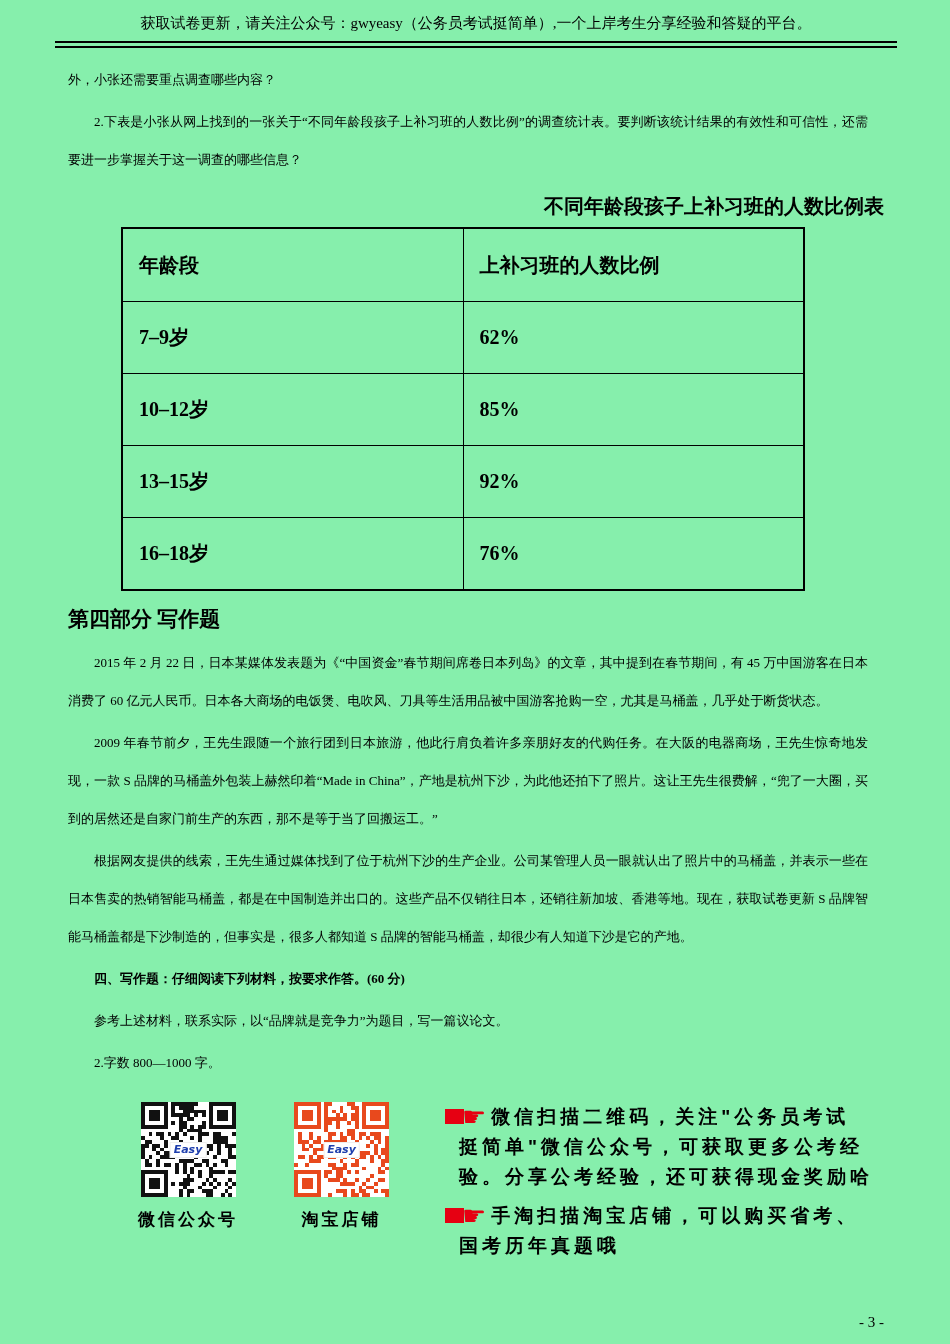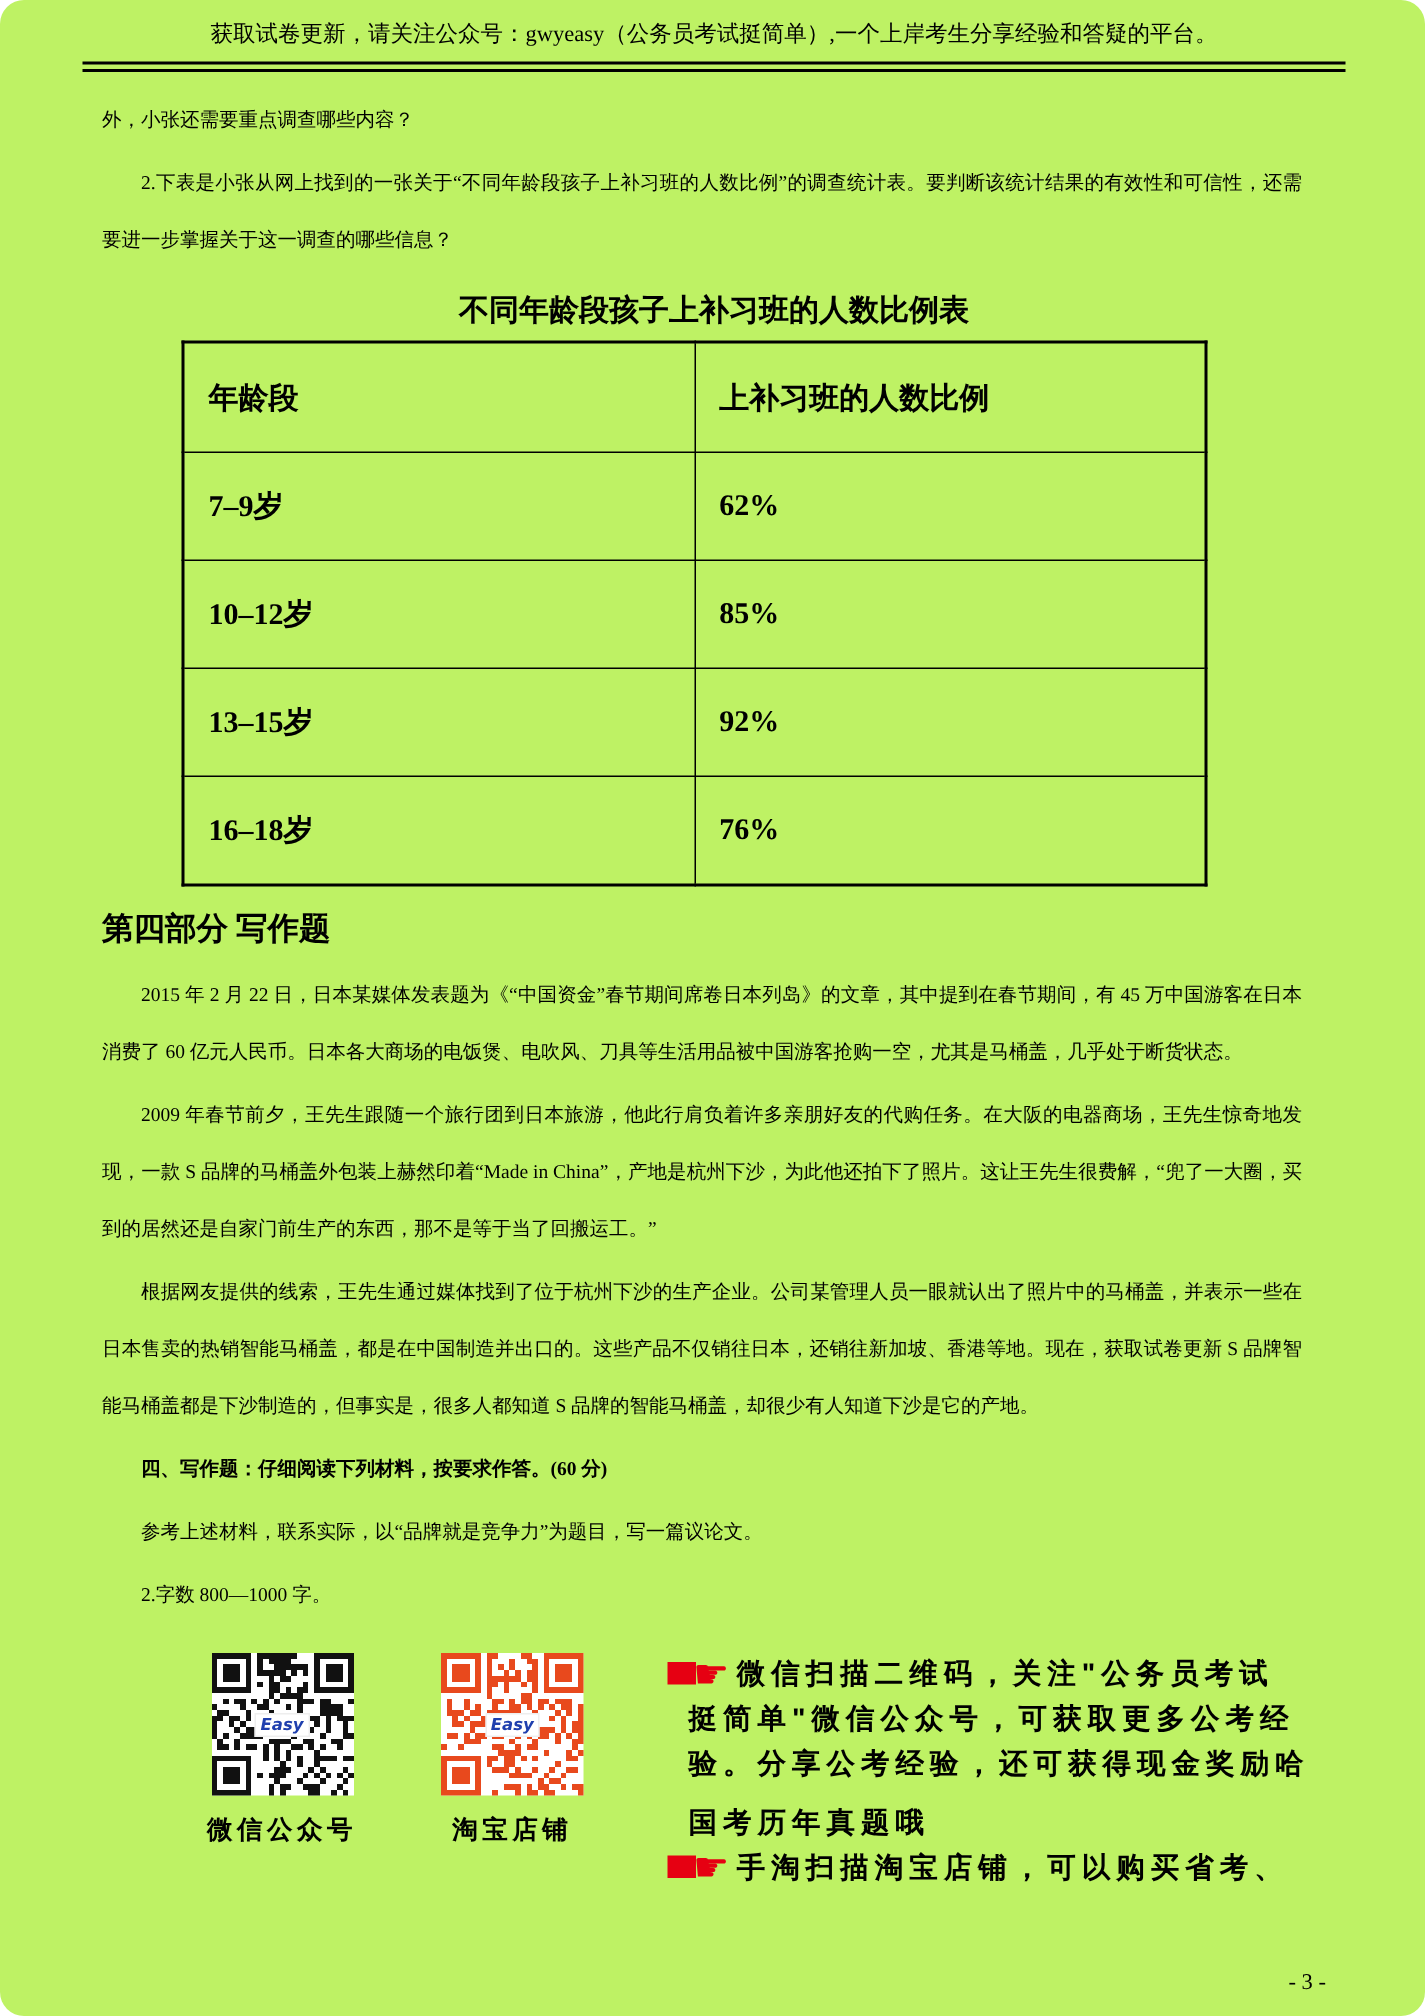"获取试卷更新，请关注公众号：gwyeasy（公务员考试挺简单）,一个上岸考生分享" .page { background: #bef264 -> #86efac; border-radius: 16px -> none }
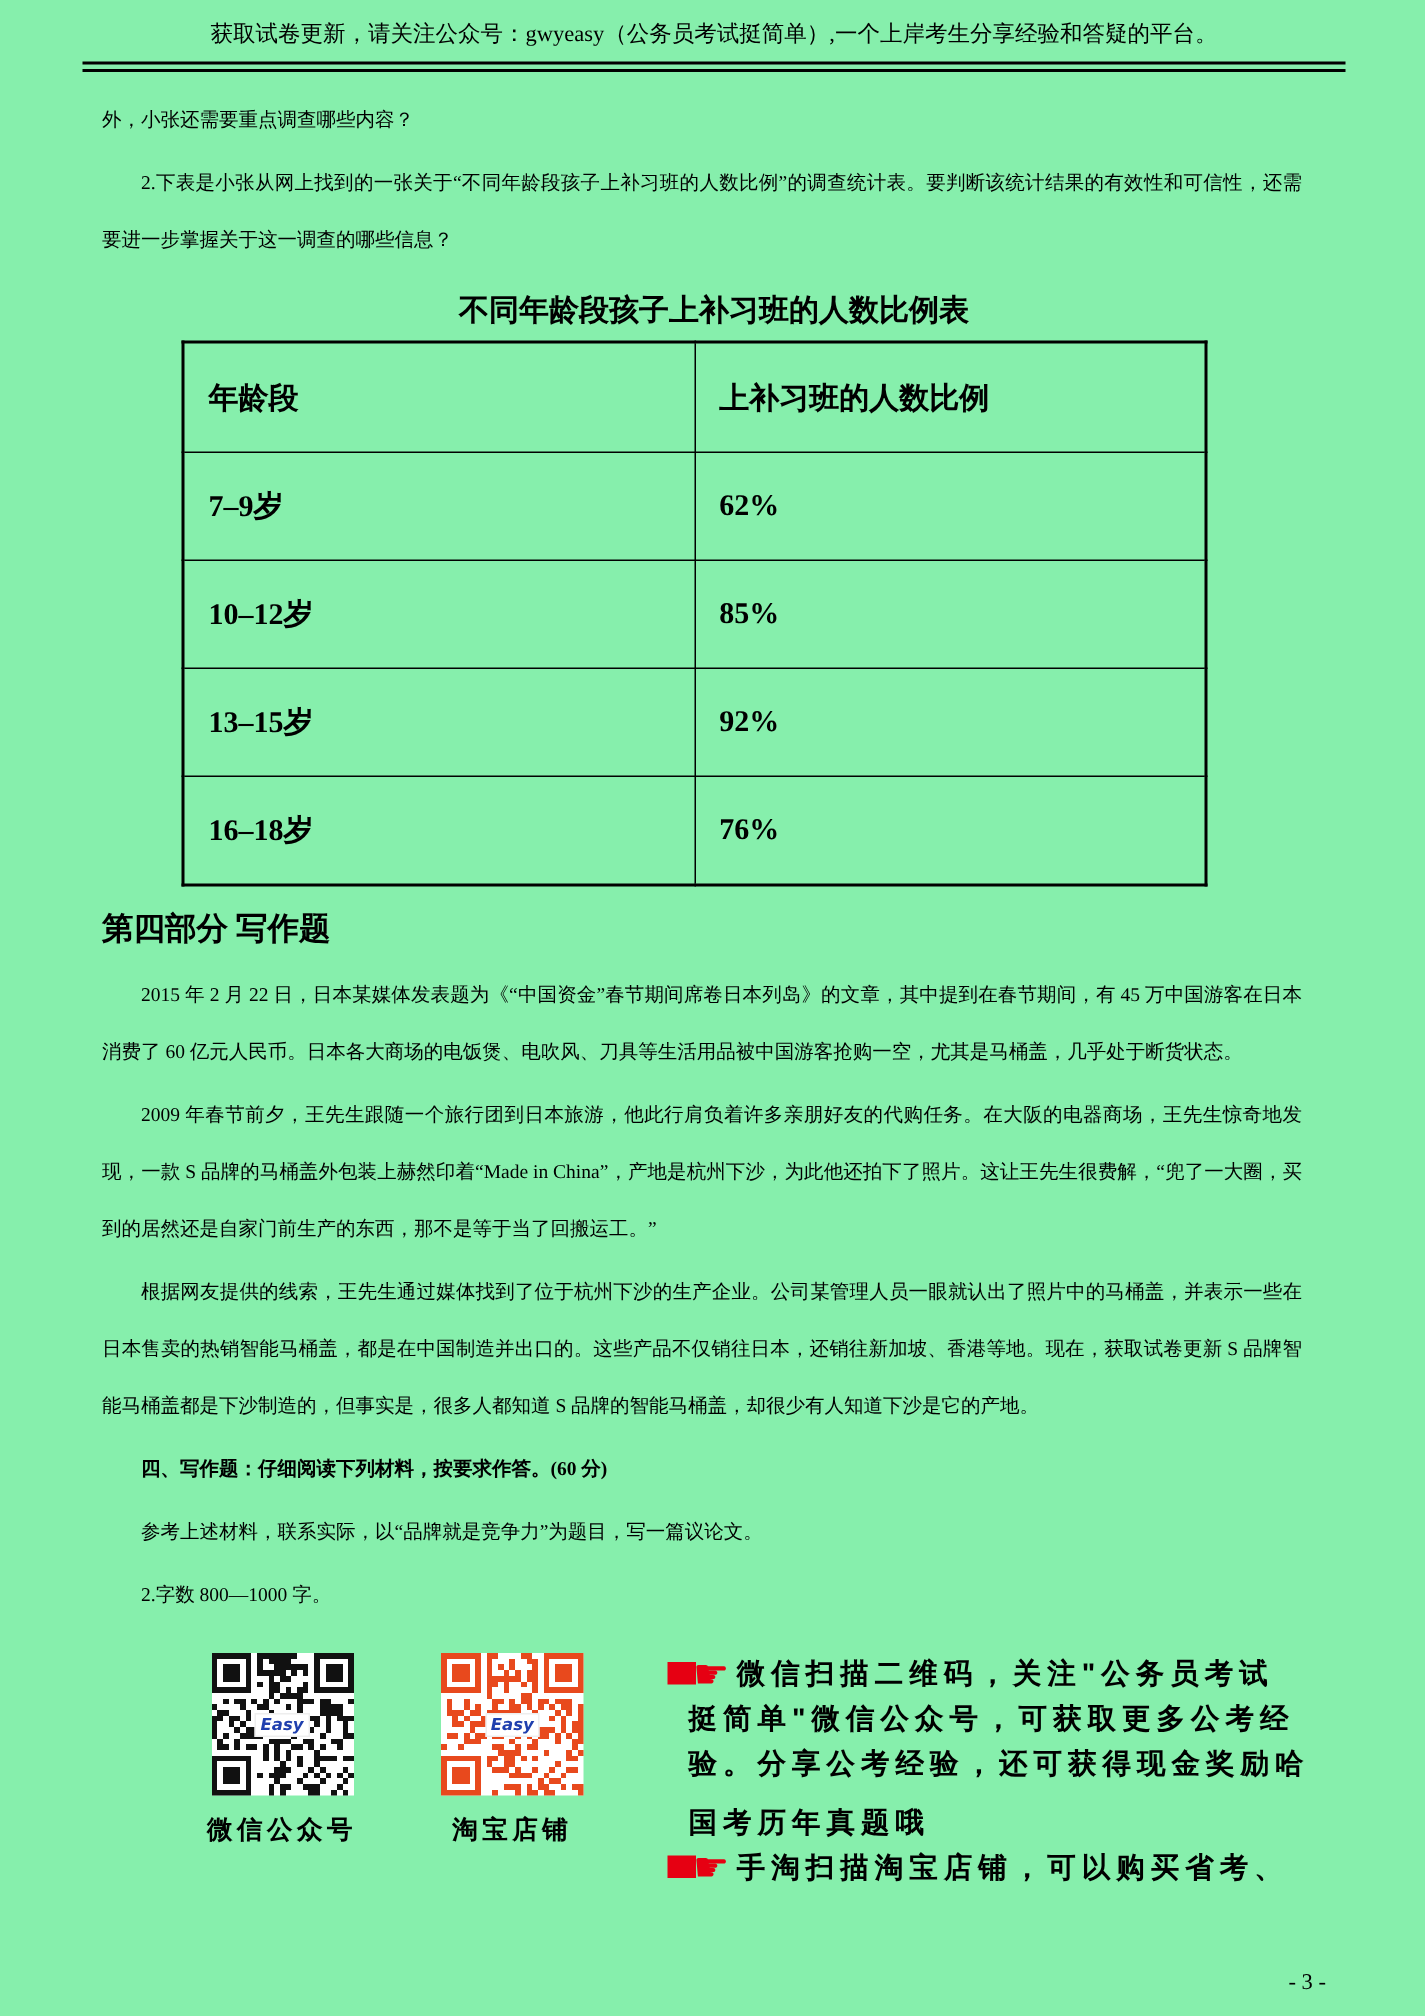"不同年龄段孩子上补习班的人数比例表" .table-title { text-align: center -> right }
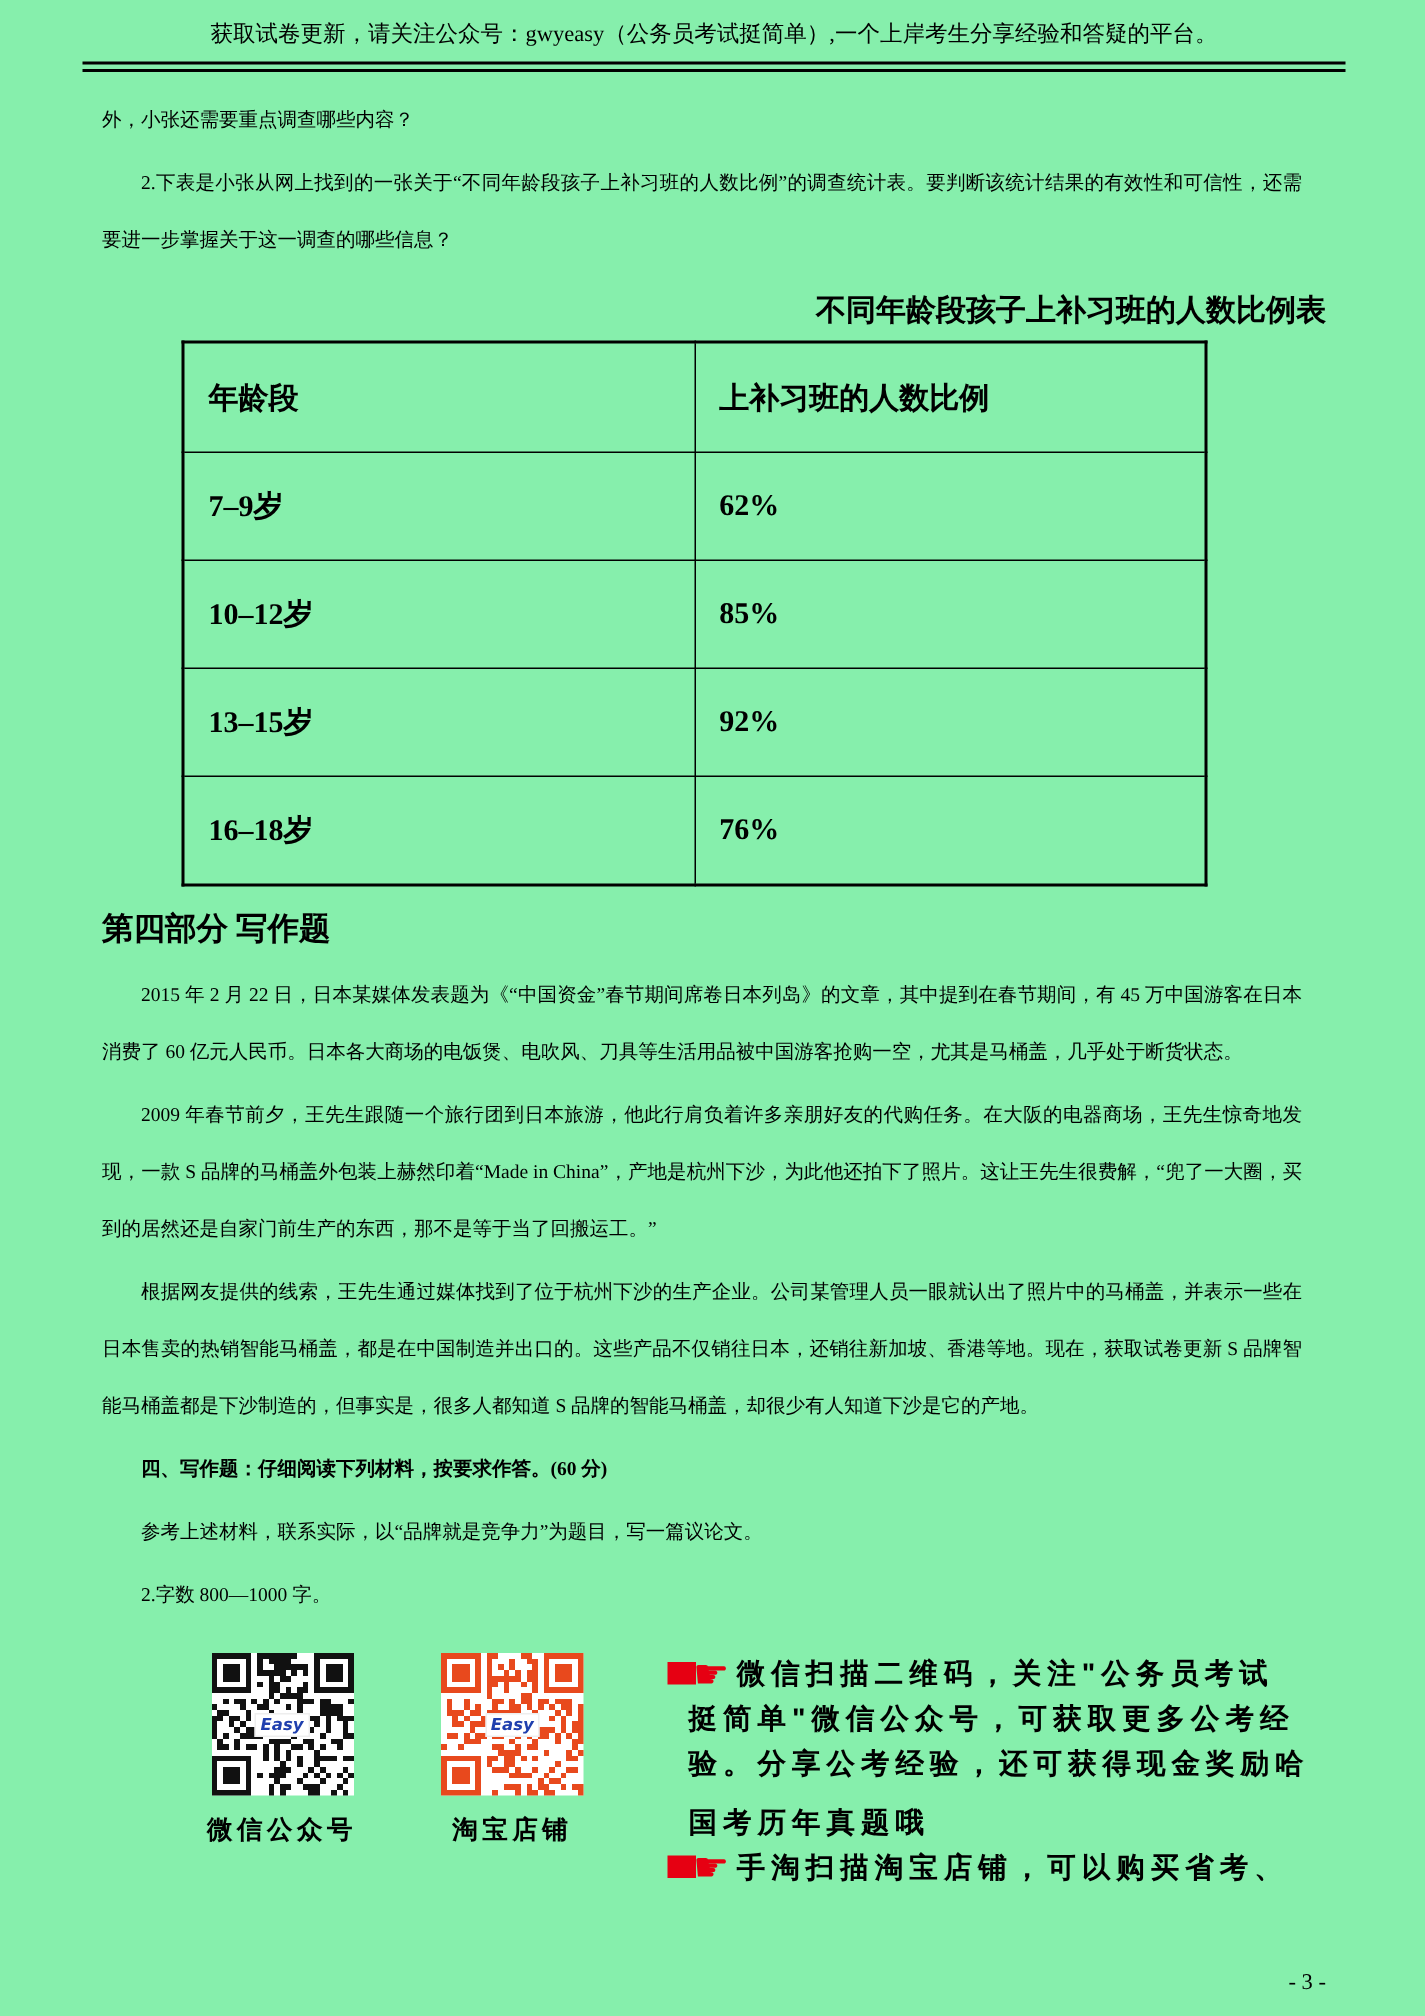"国考历年真题哦" div.note-line { order: before "☛ 手淘扫描淘宝店铺，可以购买省考、" -> after "☛ 手淘扫描淘宝店铺，可以购买省考、" }
